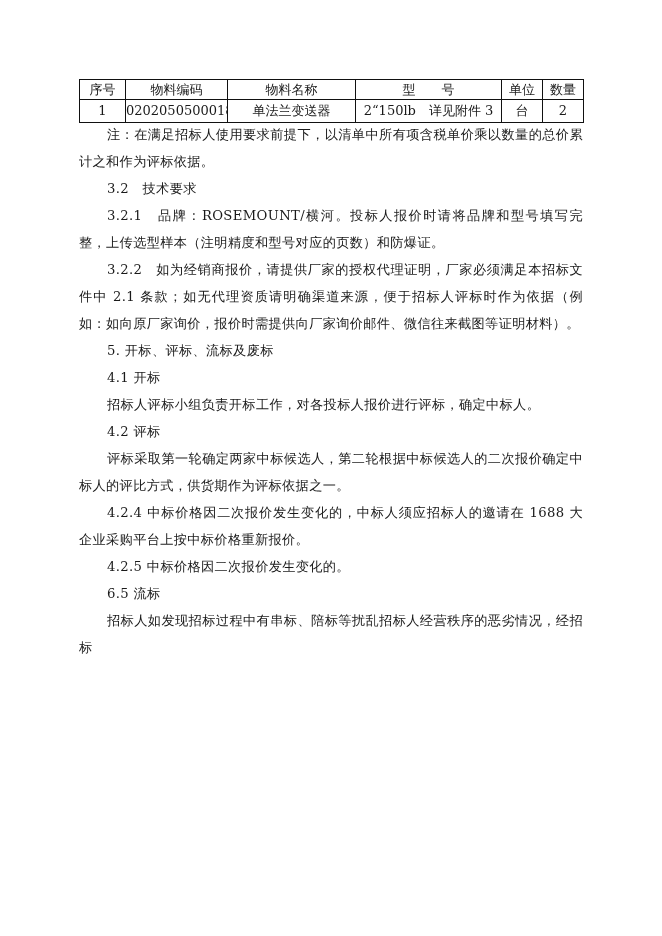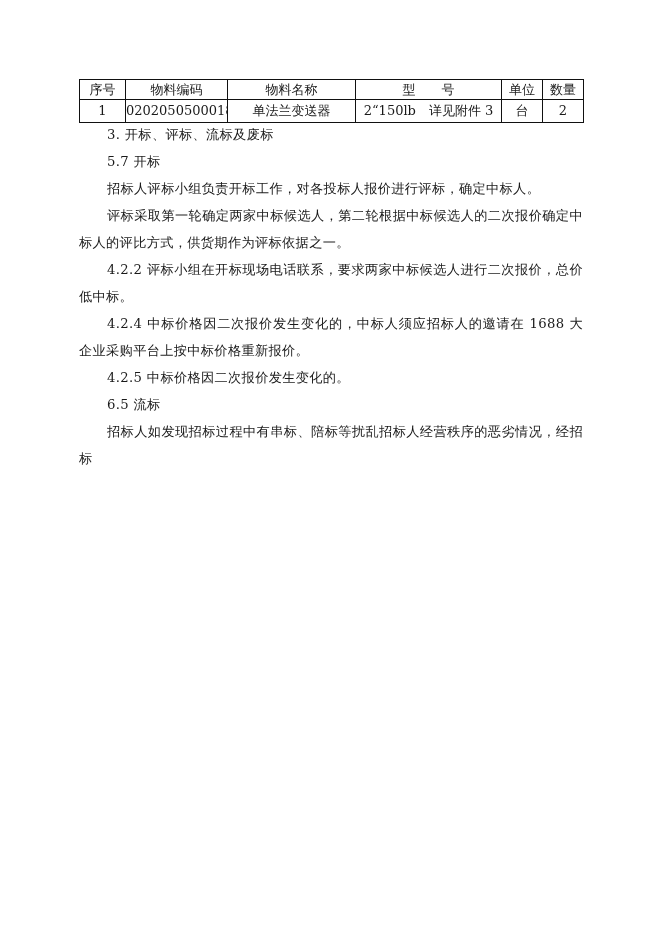"注：在满足招标人使用要求前提下，以清单中所有项含税单价乘以数量的总价累计之和作为" p { html: none -> <p>注：在满足招标人使用要求前提下，以清单中所有项含税单价乘以数量的总价累计之和作为评标依据。</p> }
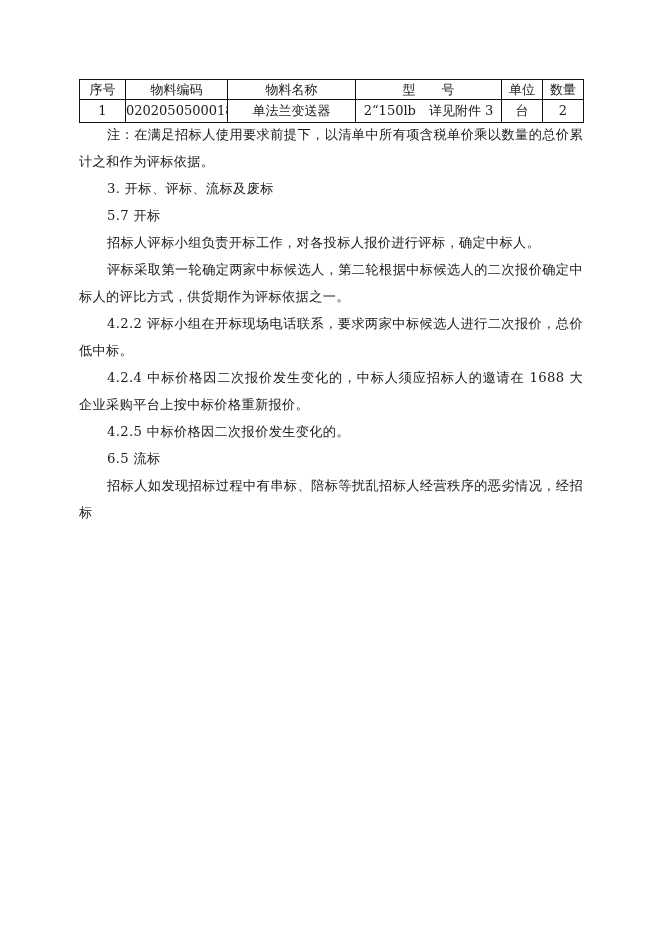"3.2 技术要求" p { html: none -> <p>3.2 技术要求</p> }
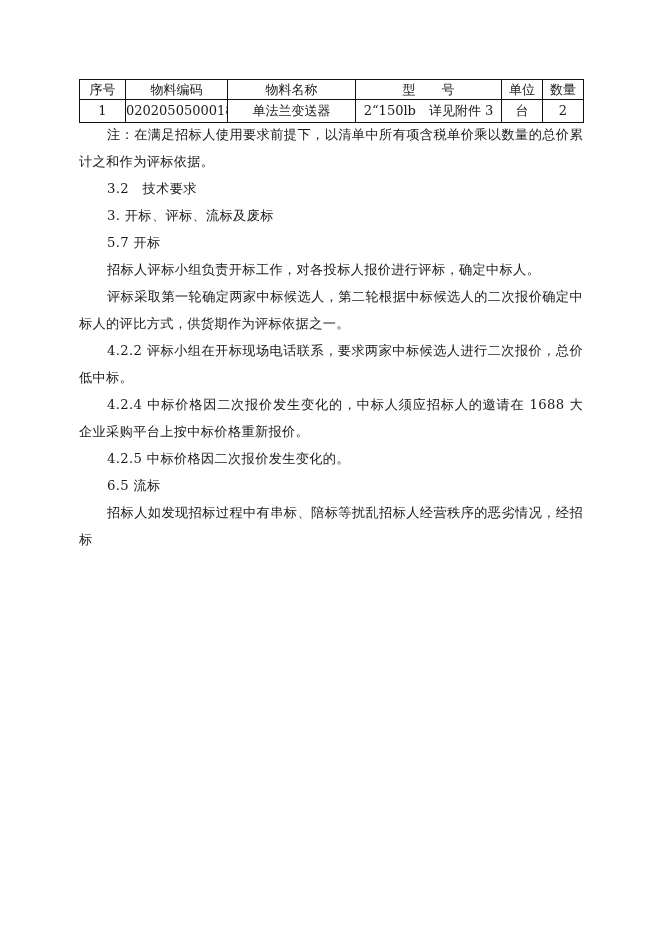"3.2.1" p { html: none -> <p>3.2.1 品牌：ROSEMOUNT/横河。投标人报价时请将品牌和型号填写完整，上传选型样本（注明精度和型号对应的页数）和防爆证。</p> }
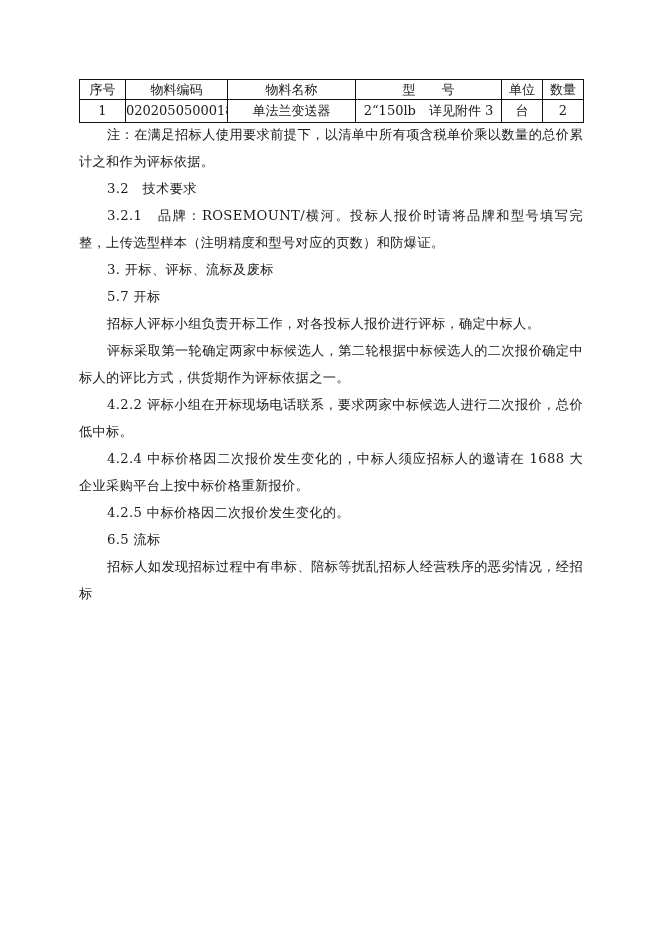"3.2.2 如为经销商报价，请提供厂家的授权代理证明，厂家必须满足本招标文件中" p { html: none -> <p>3.2.2 如为经销商报价，请提供厂家的授权代理证明，厂家必须满足本招标文件中 2.1 条款；如无代理资质请明确渠道来源，便于招标人评标时作为依据（例如：如向原厂家询价，报价时需提供向厂家询价邮件、微信往来截图等证明材料）。</p> }
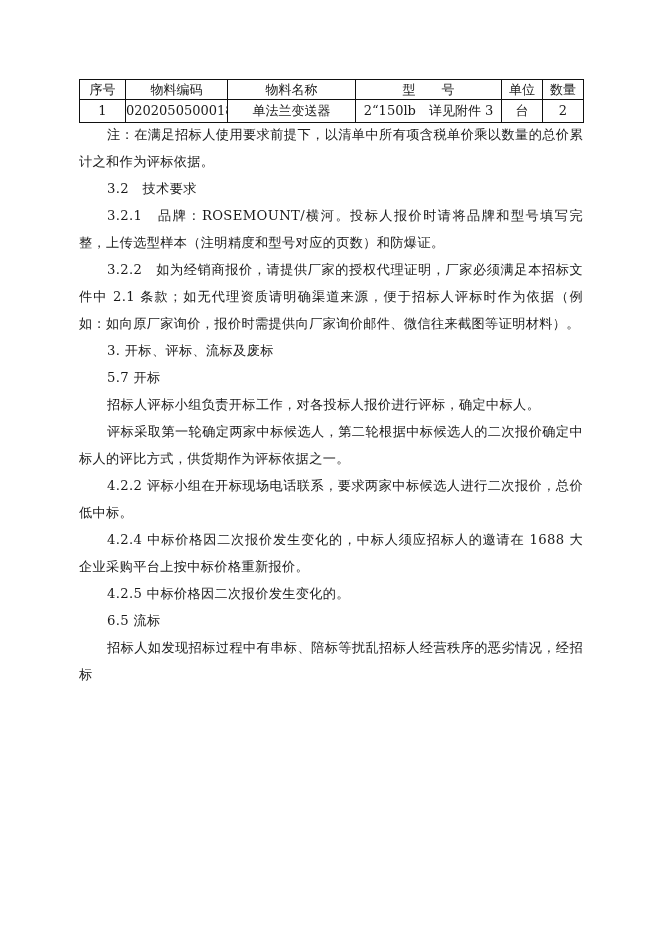"3. 开标、评标、流标及废标" p { text: 3 -> 5 }
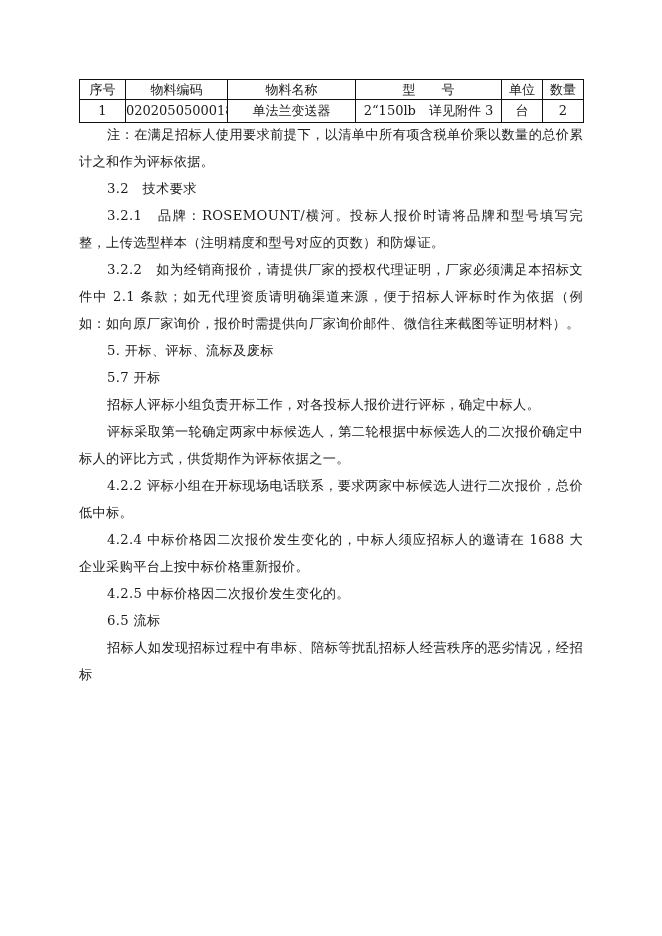"5.7 开标" p { text: 5.7 -> 4.1 }
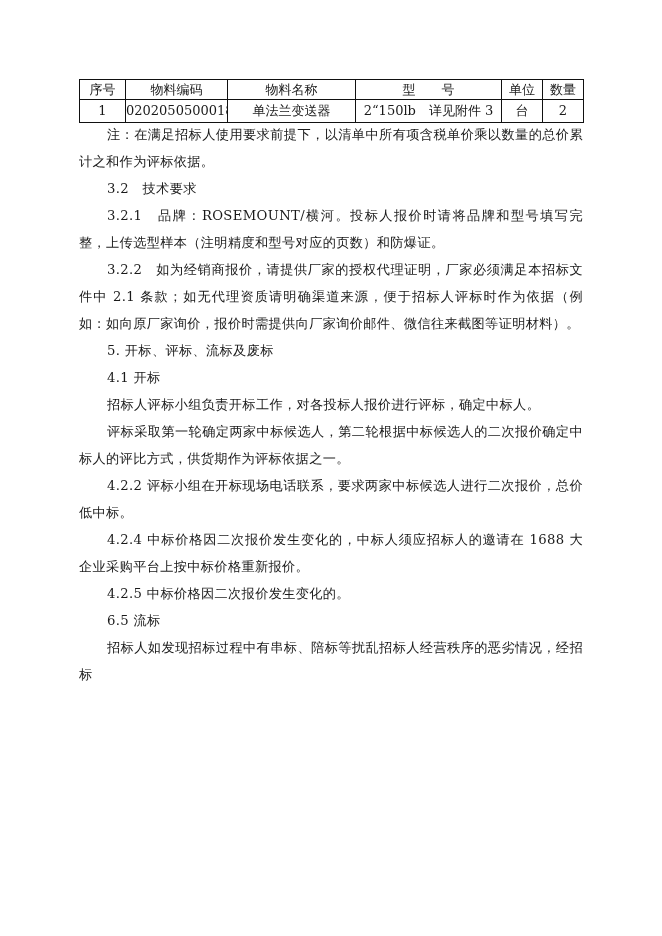"4.2 评标" p { html: none -> <p>4.2 评标</p> }
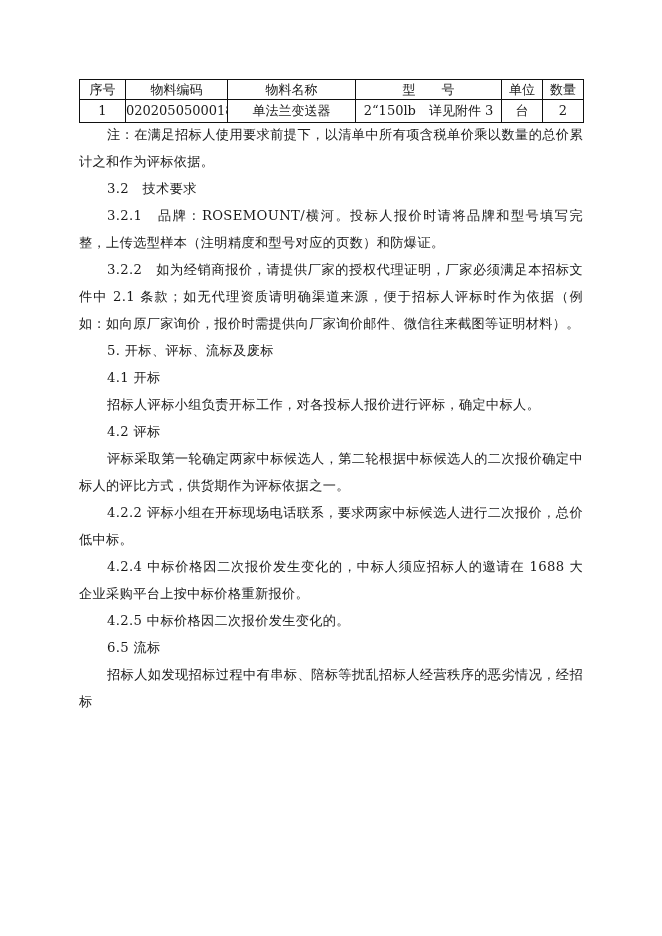"4.2.2" p { html: <p>4.2.2 评标小组在开标现场电话联系，要求两家中标候选人进行二次报价，总价低中标。</p> -> none }
